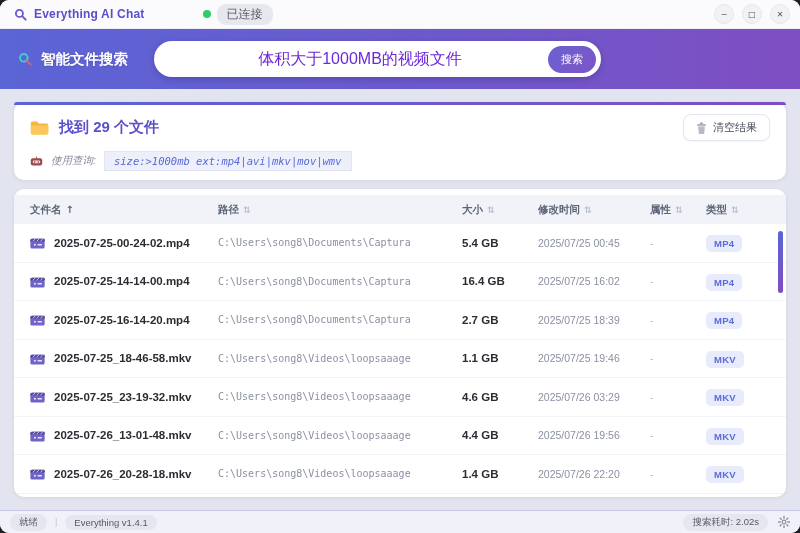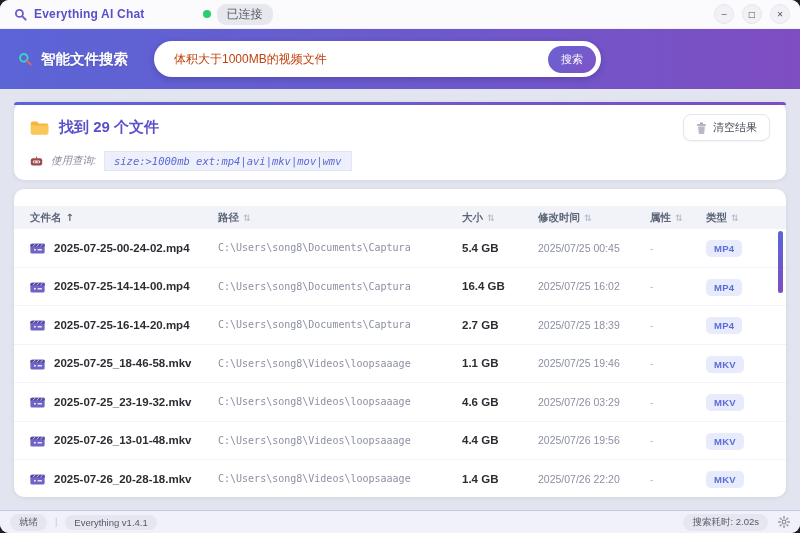"体积大于1000MB的视频文件" .search-input { color: #c2410c -> #6d28d9; font-size: 12px -> 16px; text-align: none -> center }
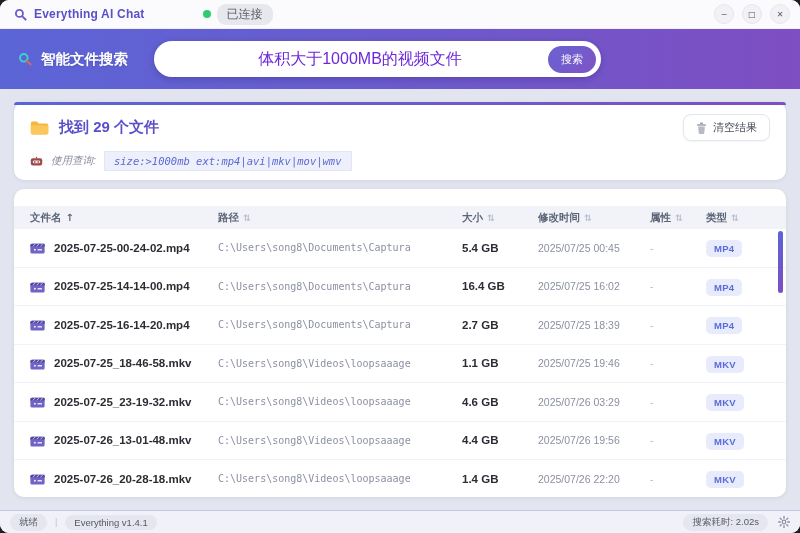"文件名" .thead { height: 23px -> 29px; margin-top: 17px -> 6px }
